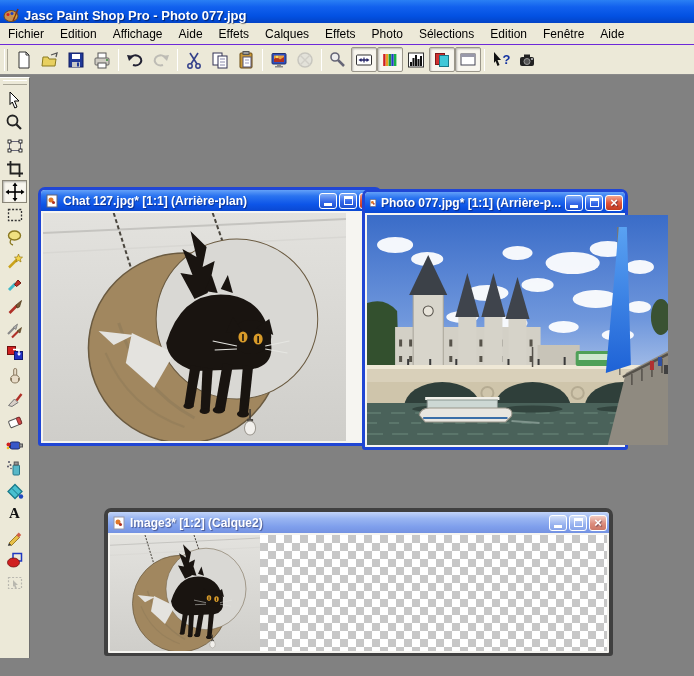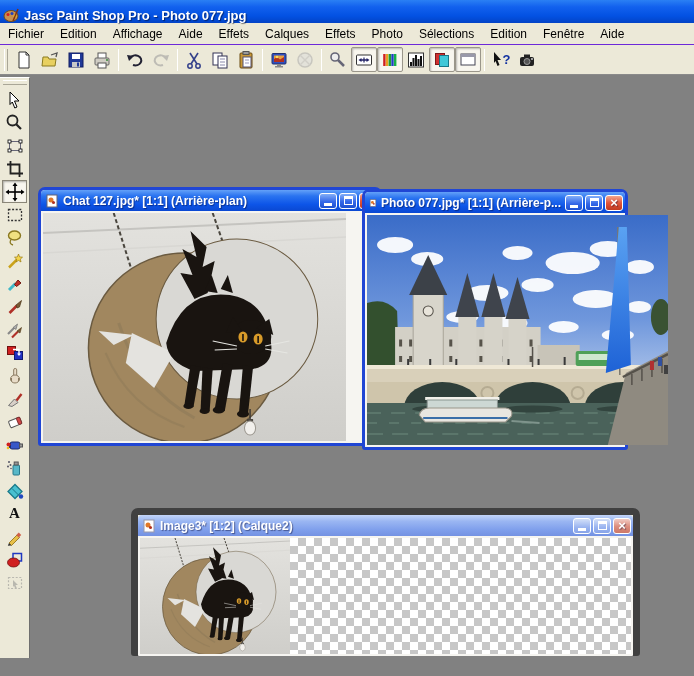"Image3* [1:2] (Calque2)" .cw.inactive { border: 7px solid #404040 -> 4px solid #404040; margin-left: 27px -> none }
